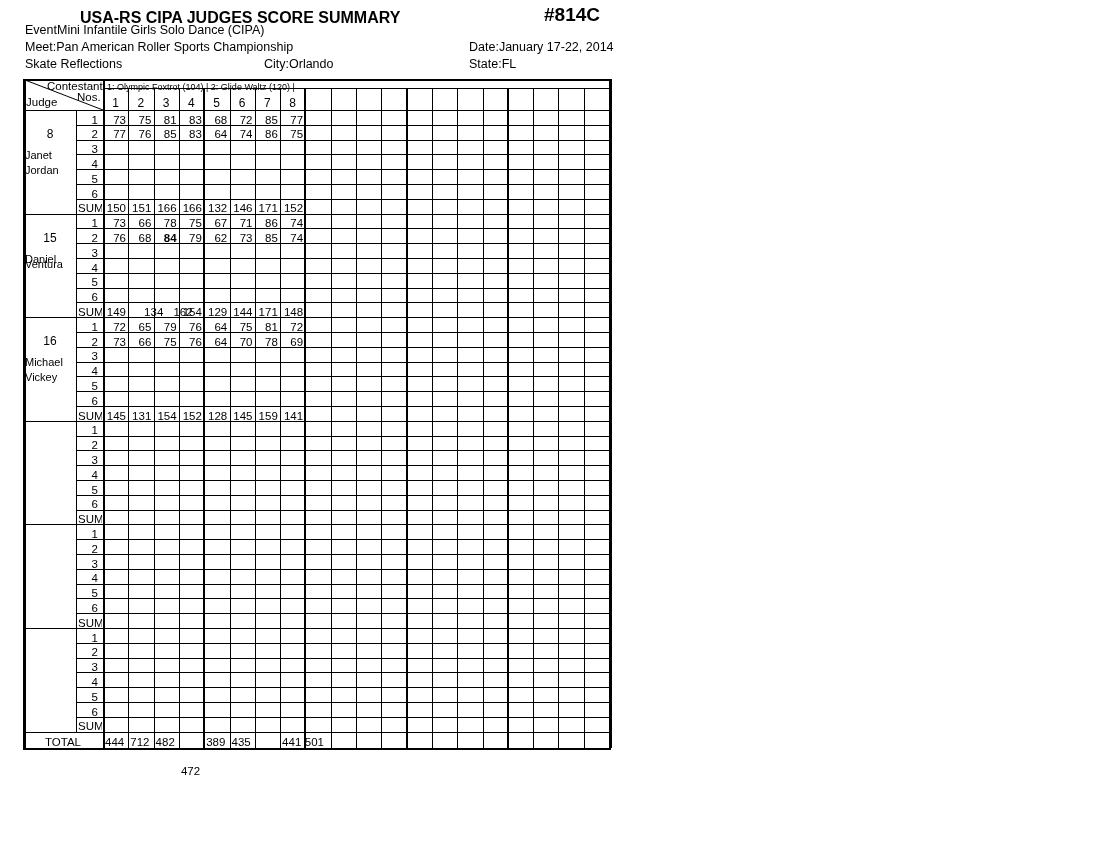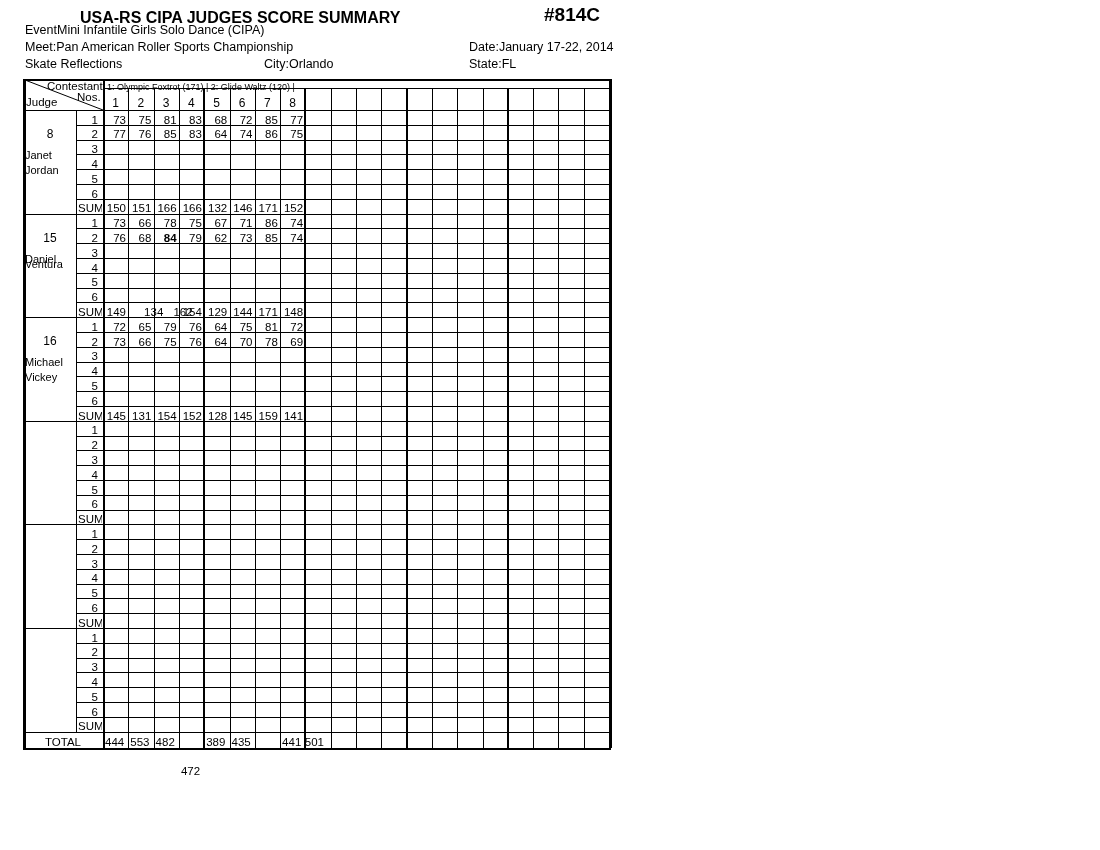"1: Olympic Foxtrot (171) |" div.cell-text { text: 171 -> 104 }
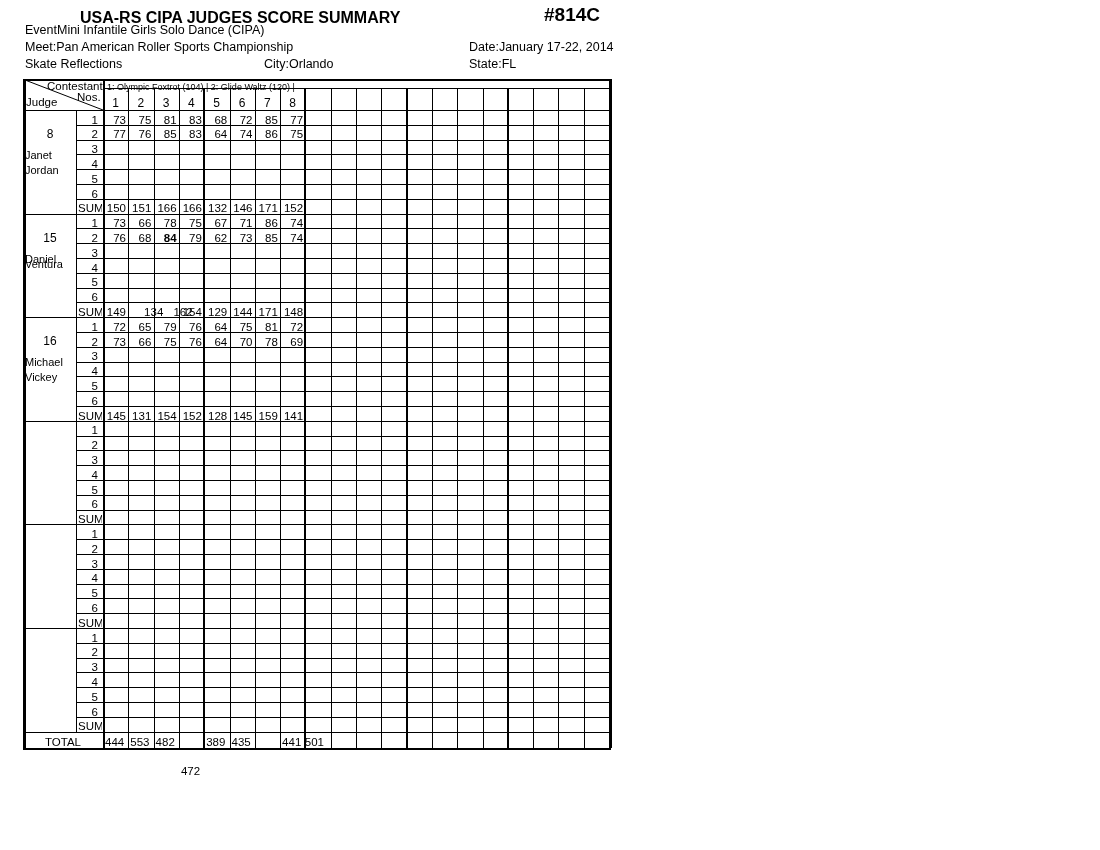"553" div.cell-text { text: 553 -> 712 }
